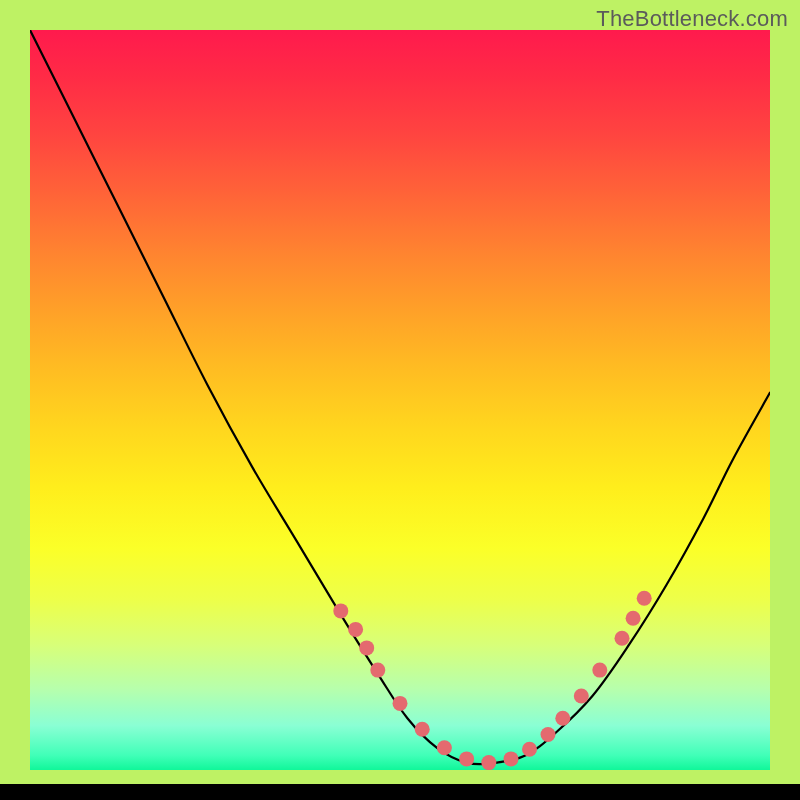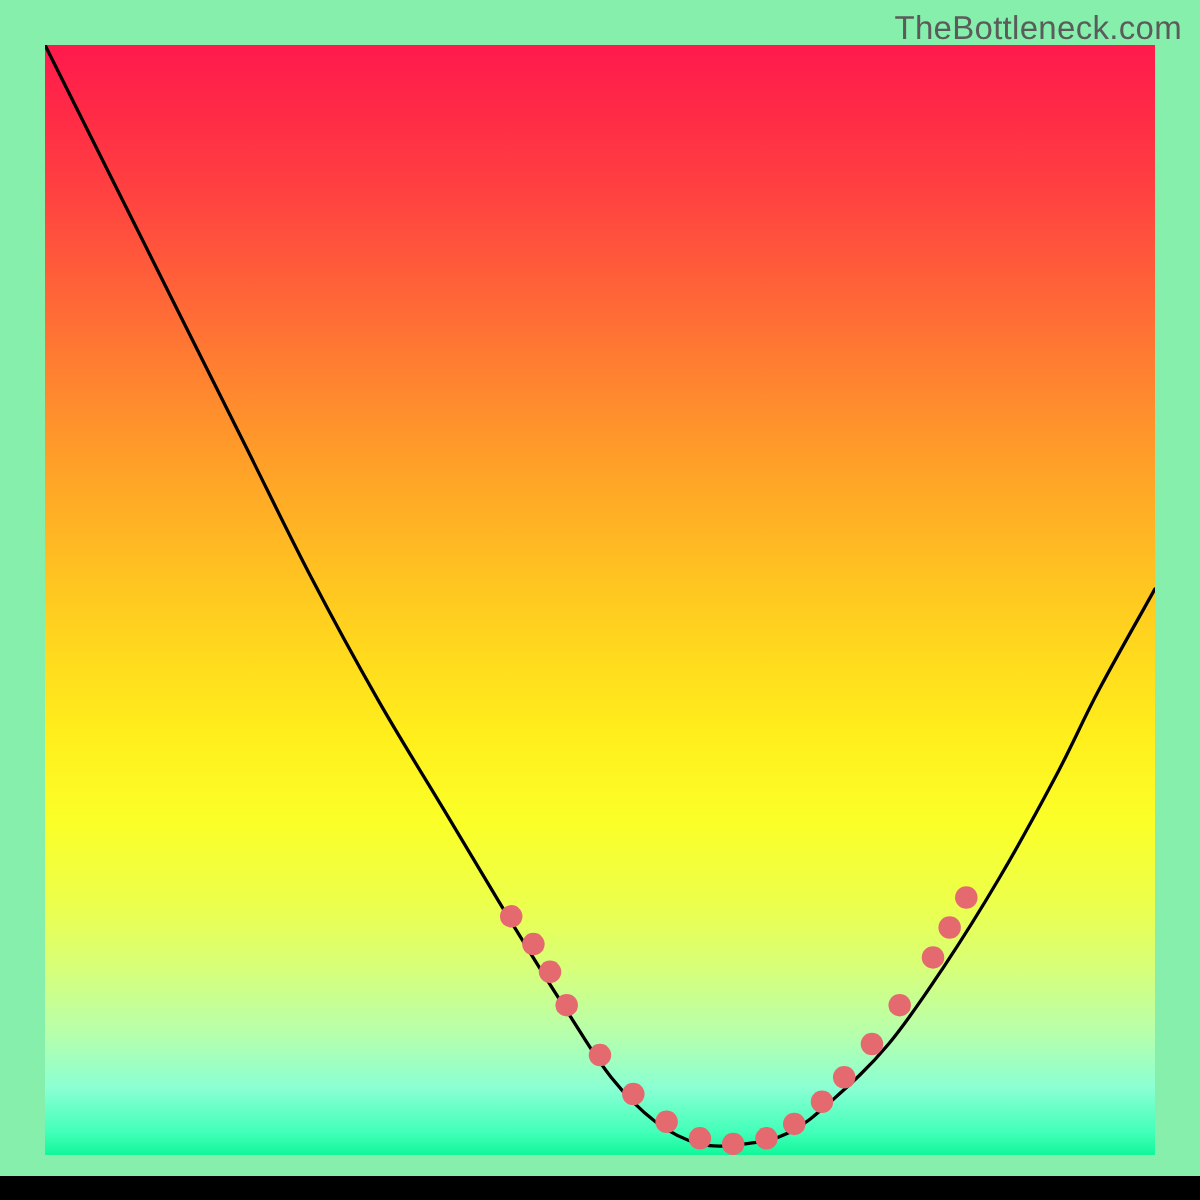"TheBottleneck.com" .frame { background: #86efac -> #bef264 }
